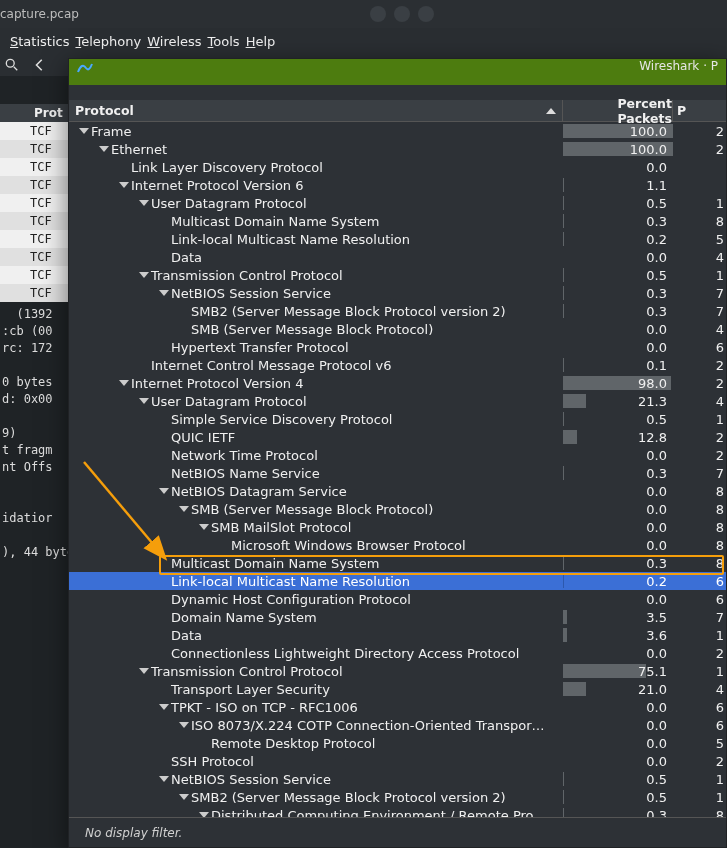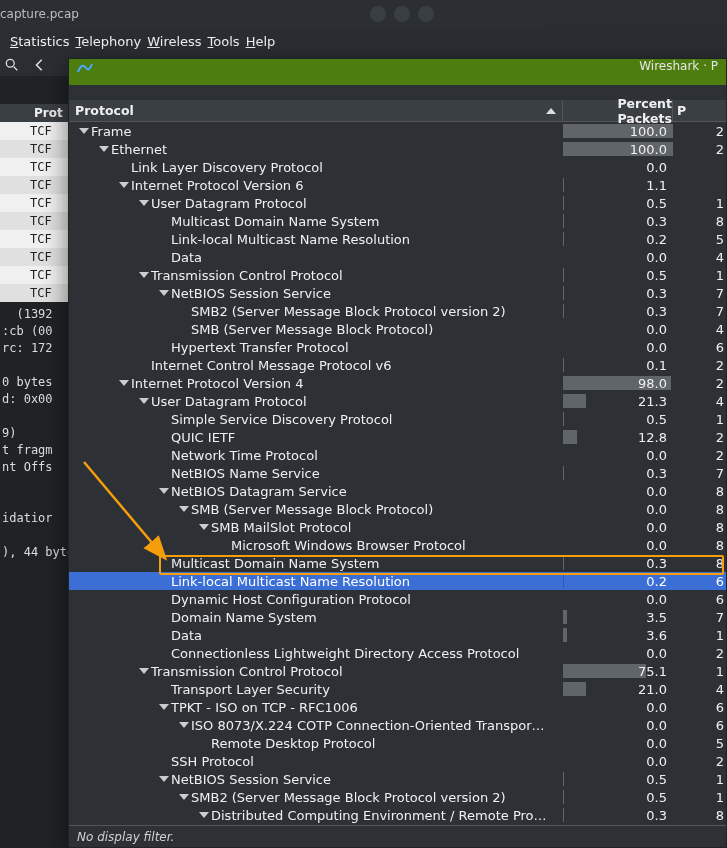"No display filter." .ph .status { height: 22px -> 30px; padding-left: 8px -> 16px }
